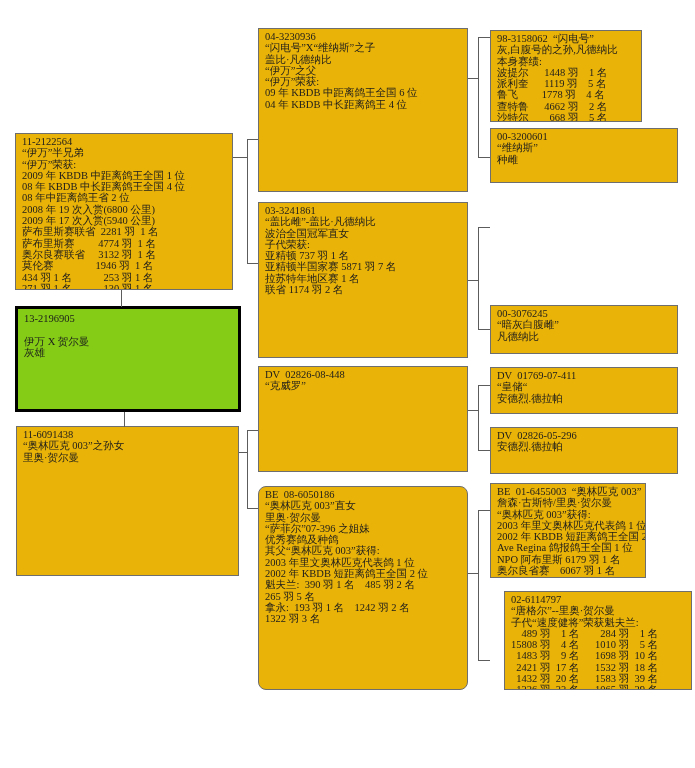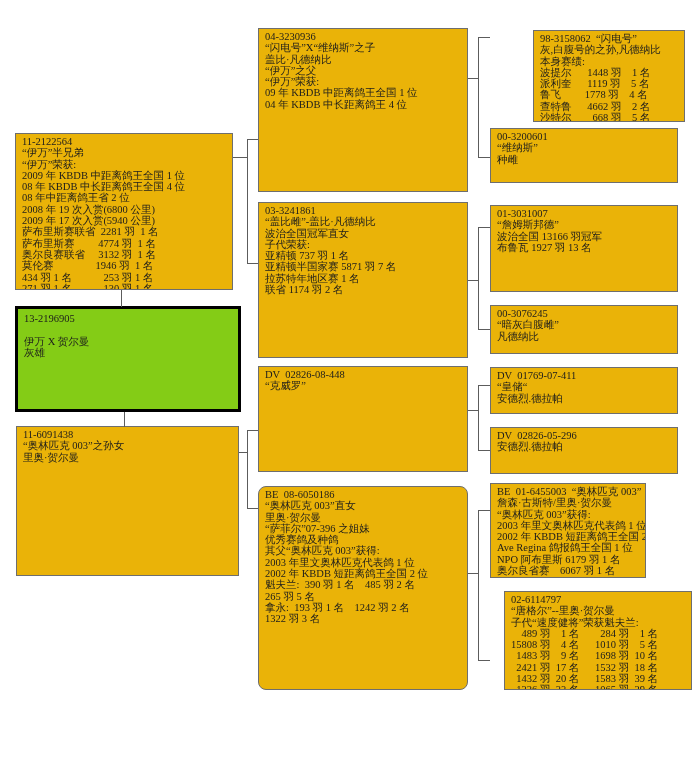"98-3158062 “闪电号”" #box-sss { margin-left: 43px -> none }
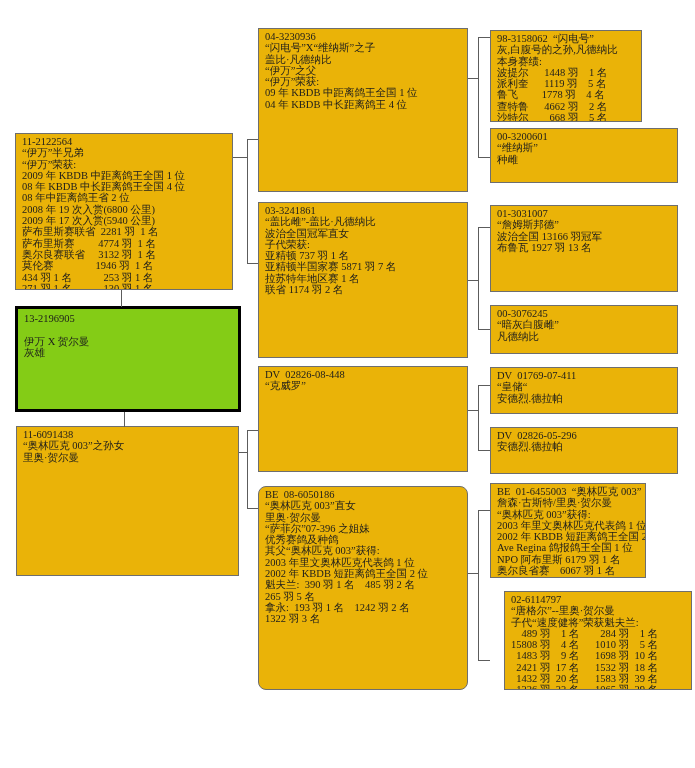"09 年 KBDB 中距离鸽王全国 1" div.line { text: 1 -> 6 }
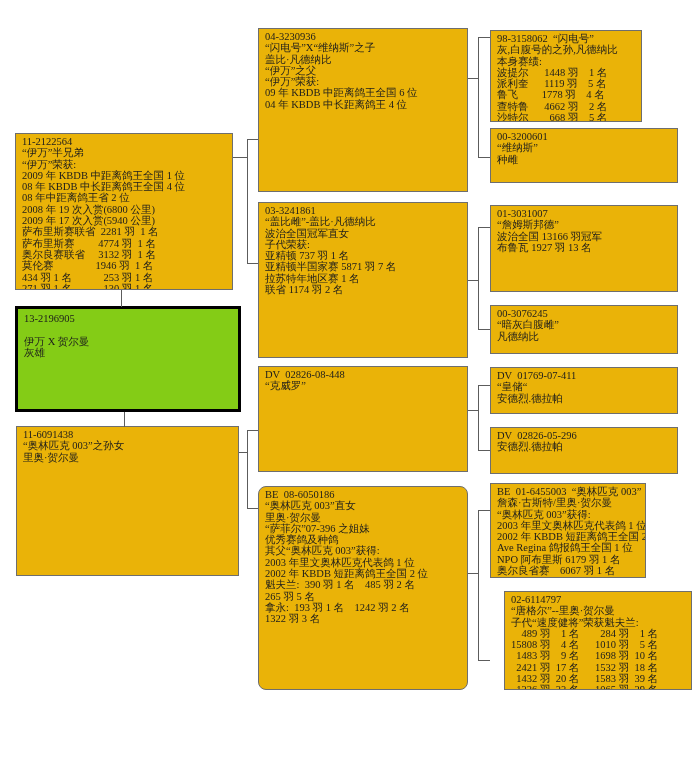"01-3031007" div.pbox { html: <div><div>01-3031007</div><div>“詹姆斯邦德”</div><div>波治全国 13166 羽冠军</div><div>布鲁瓦 1927 羽 13 名</div></div> -> none }
